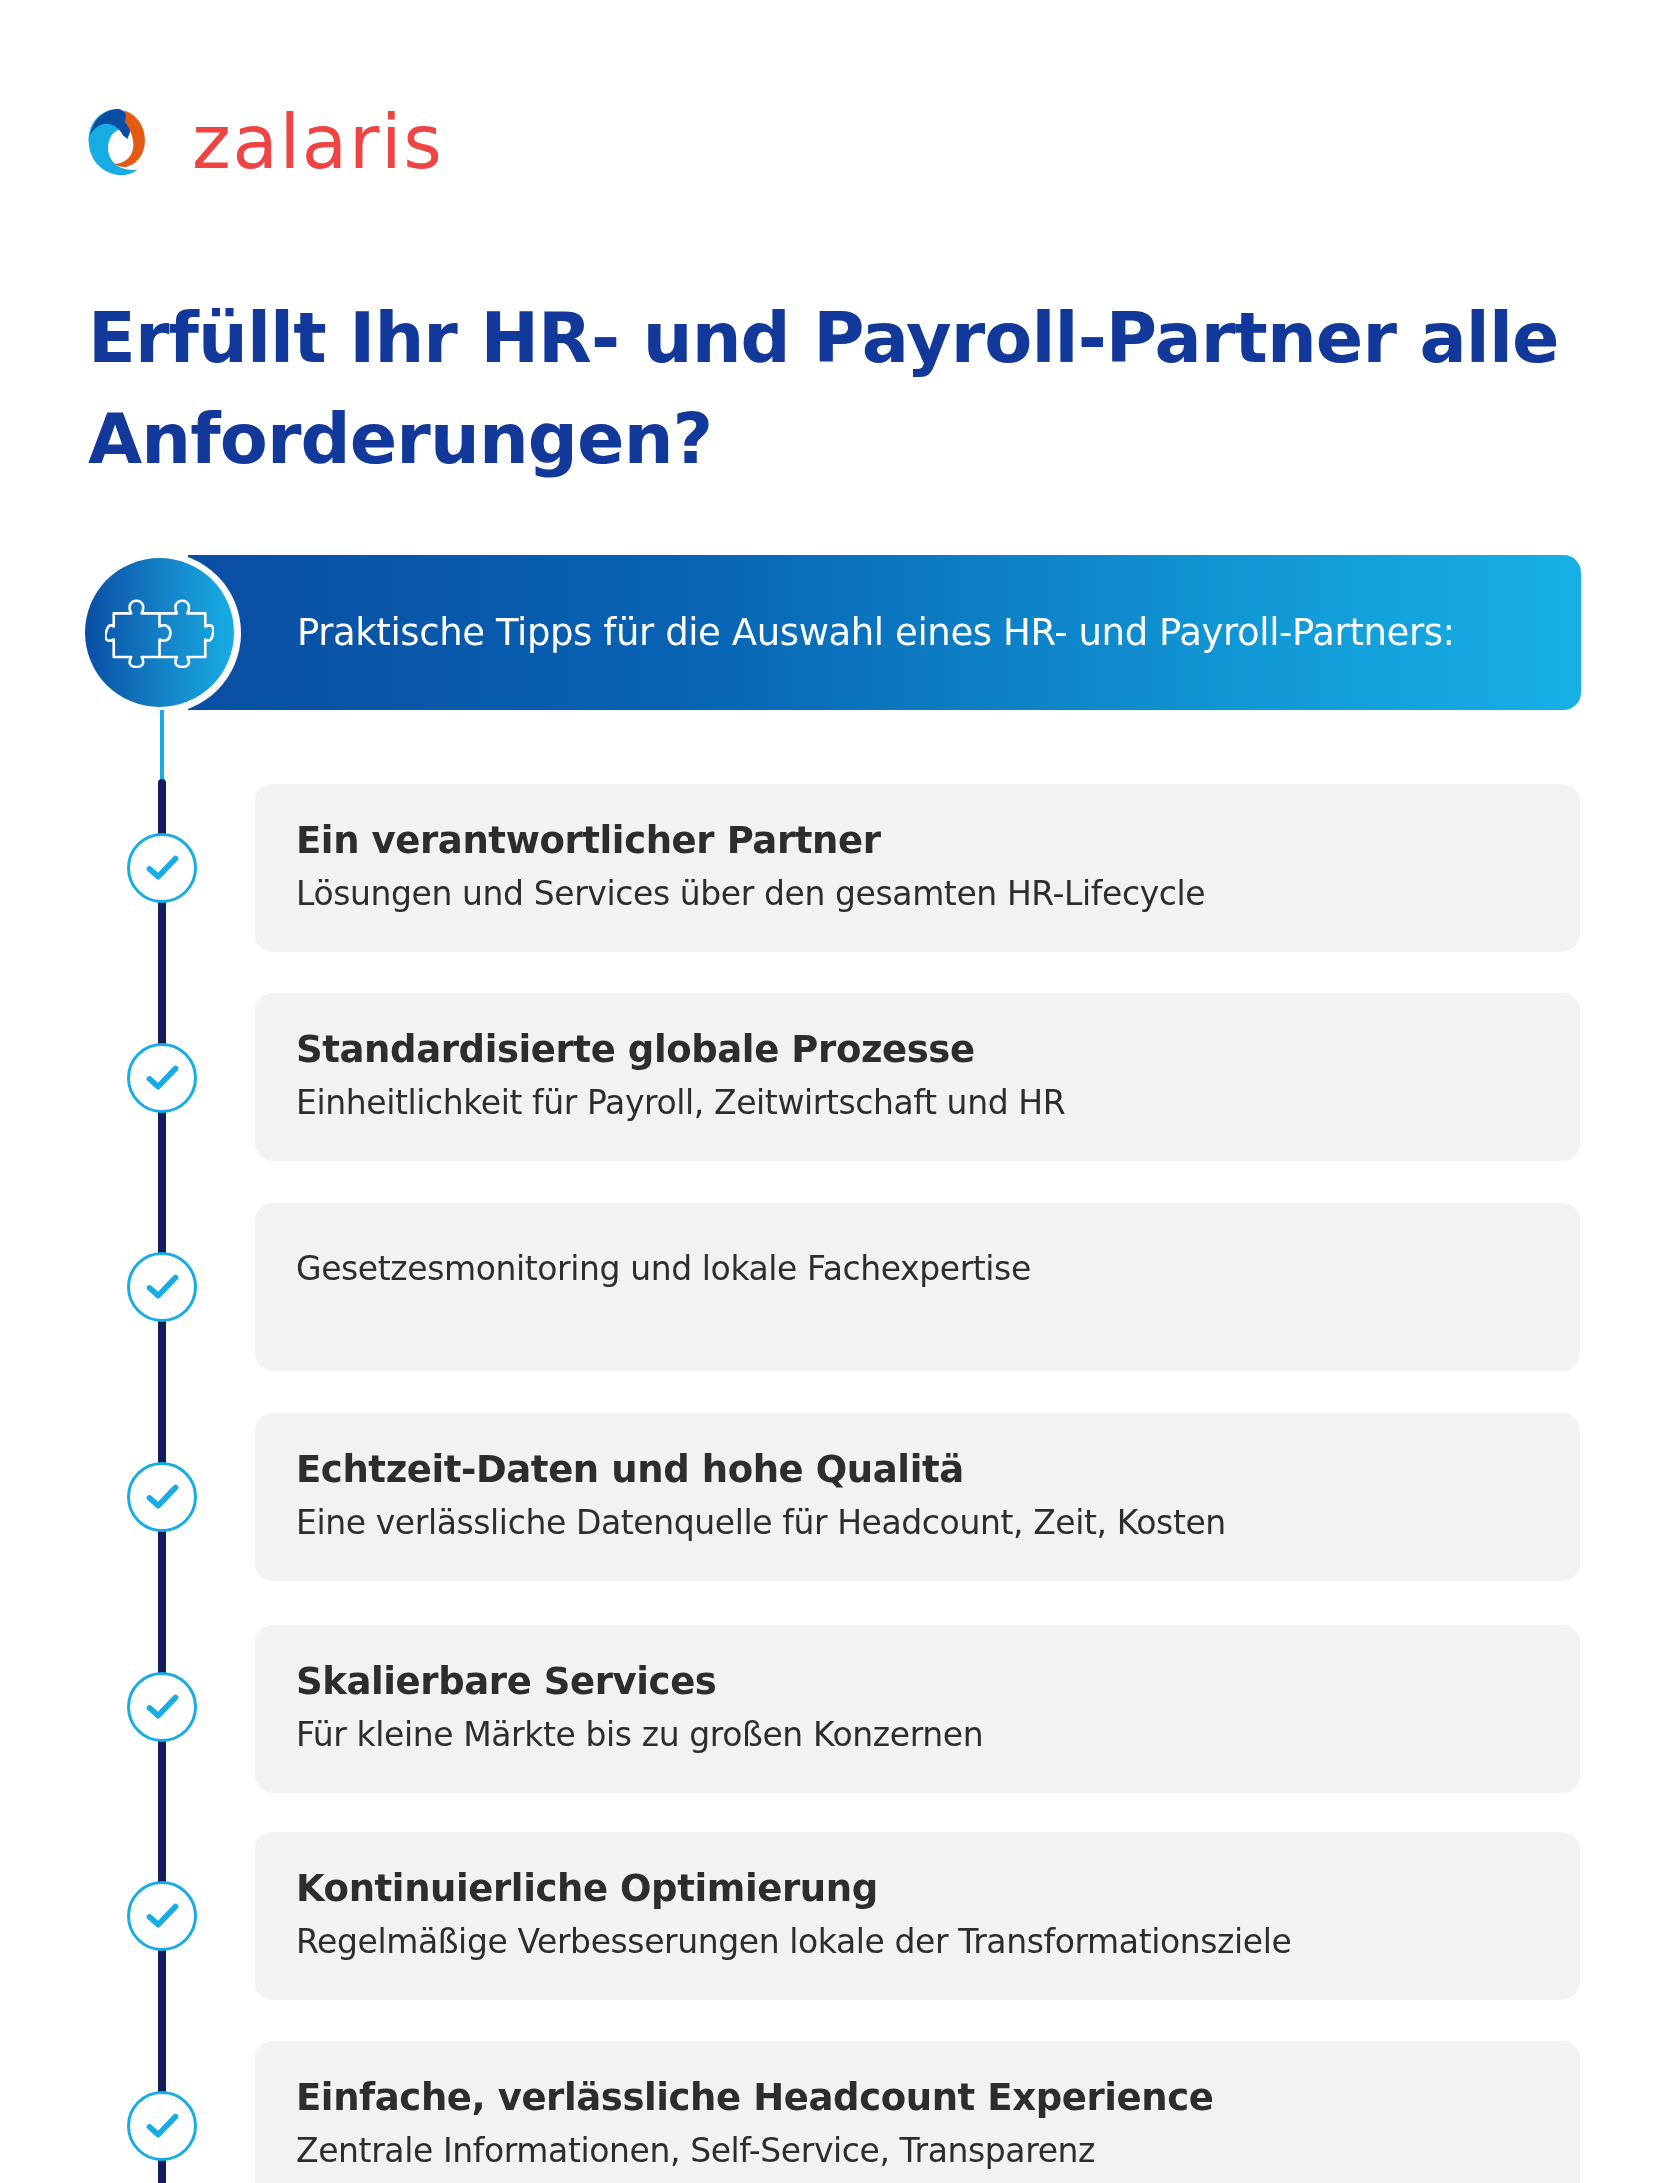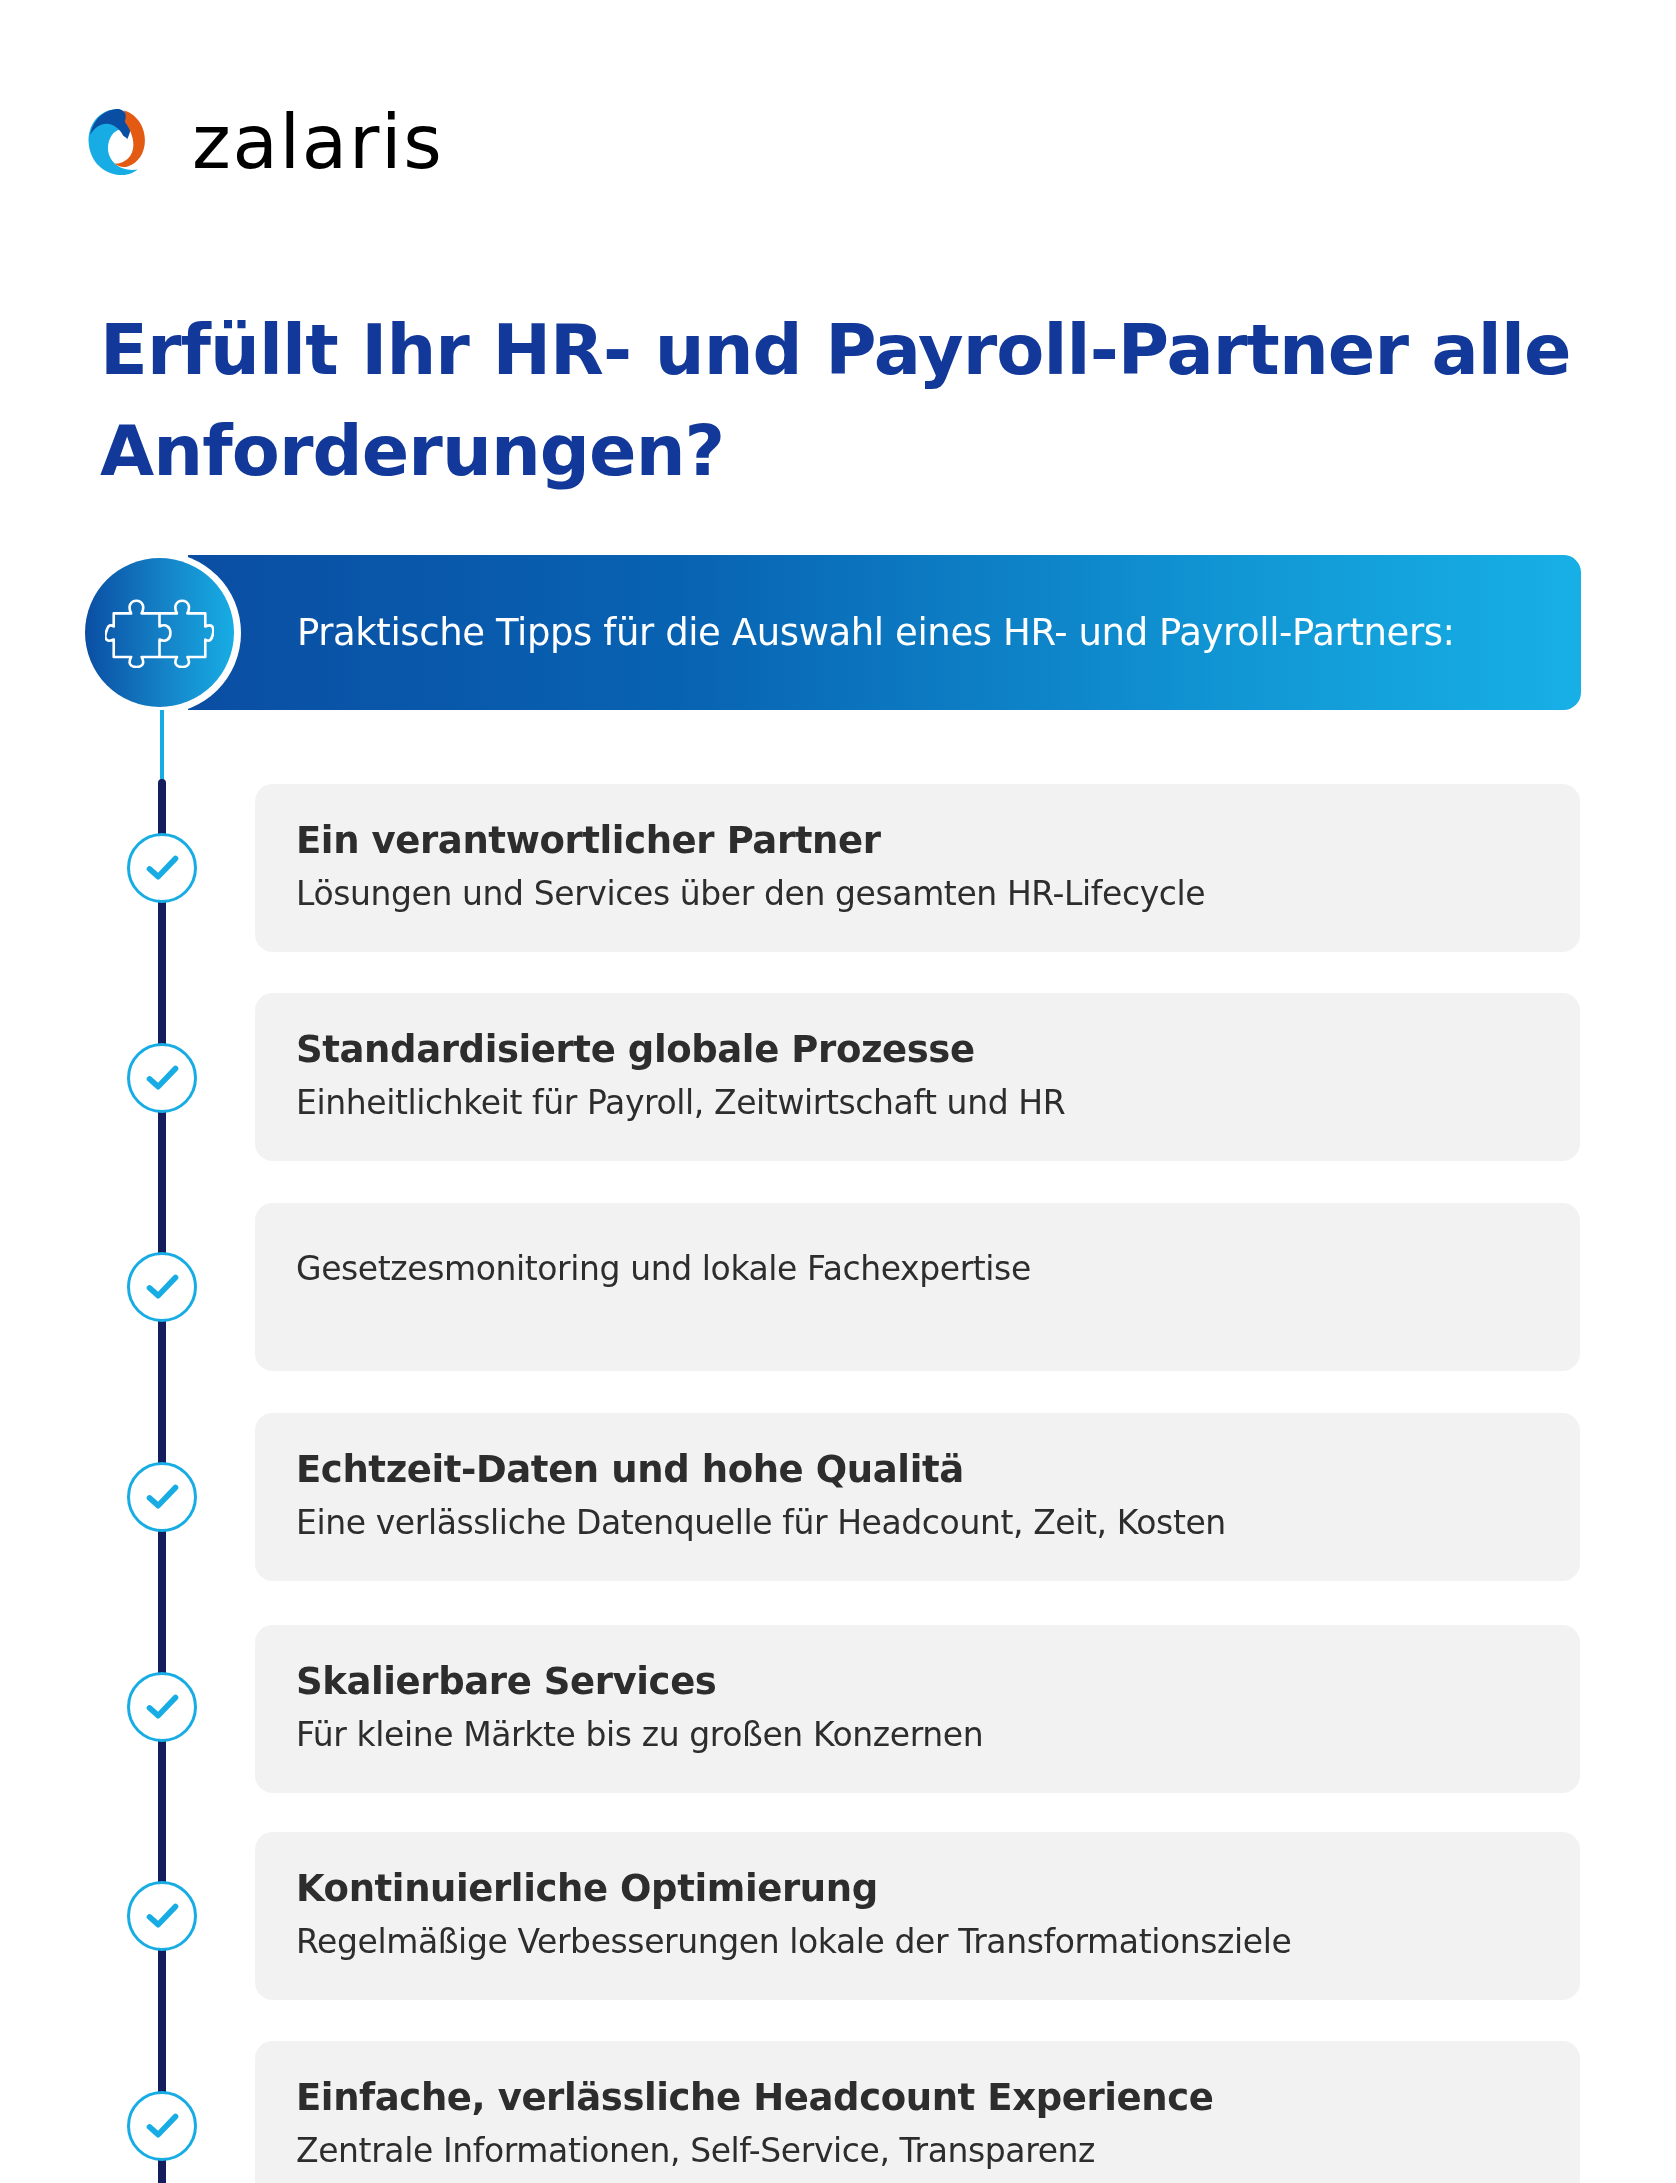"zalaris" .logo-text { color: #000000 -> #ef4444 }
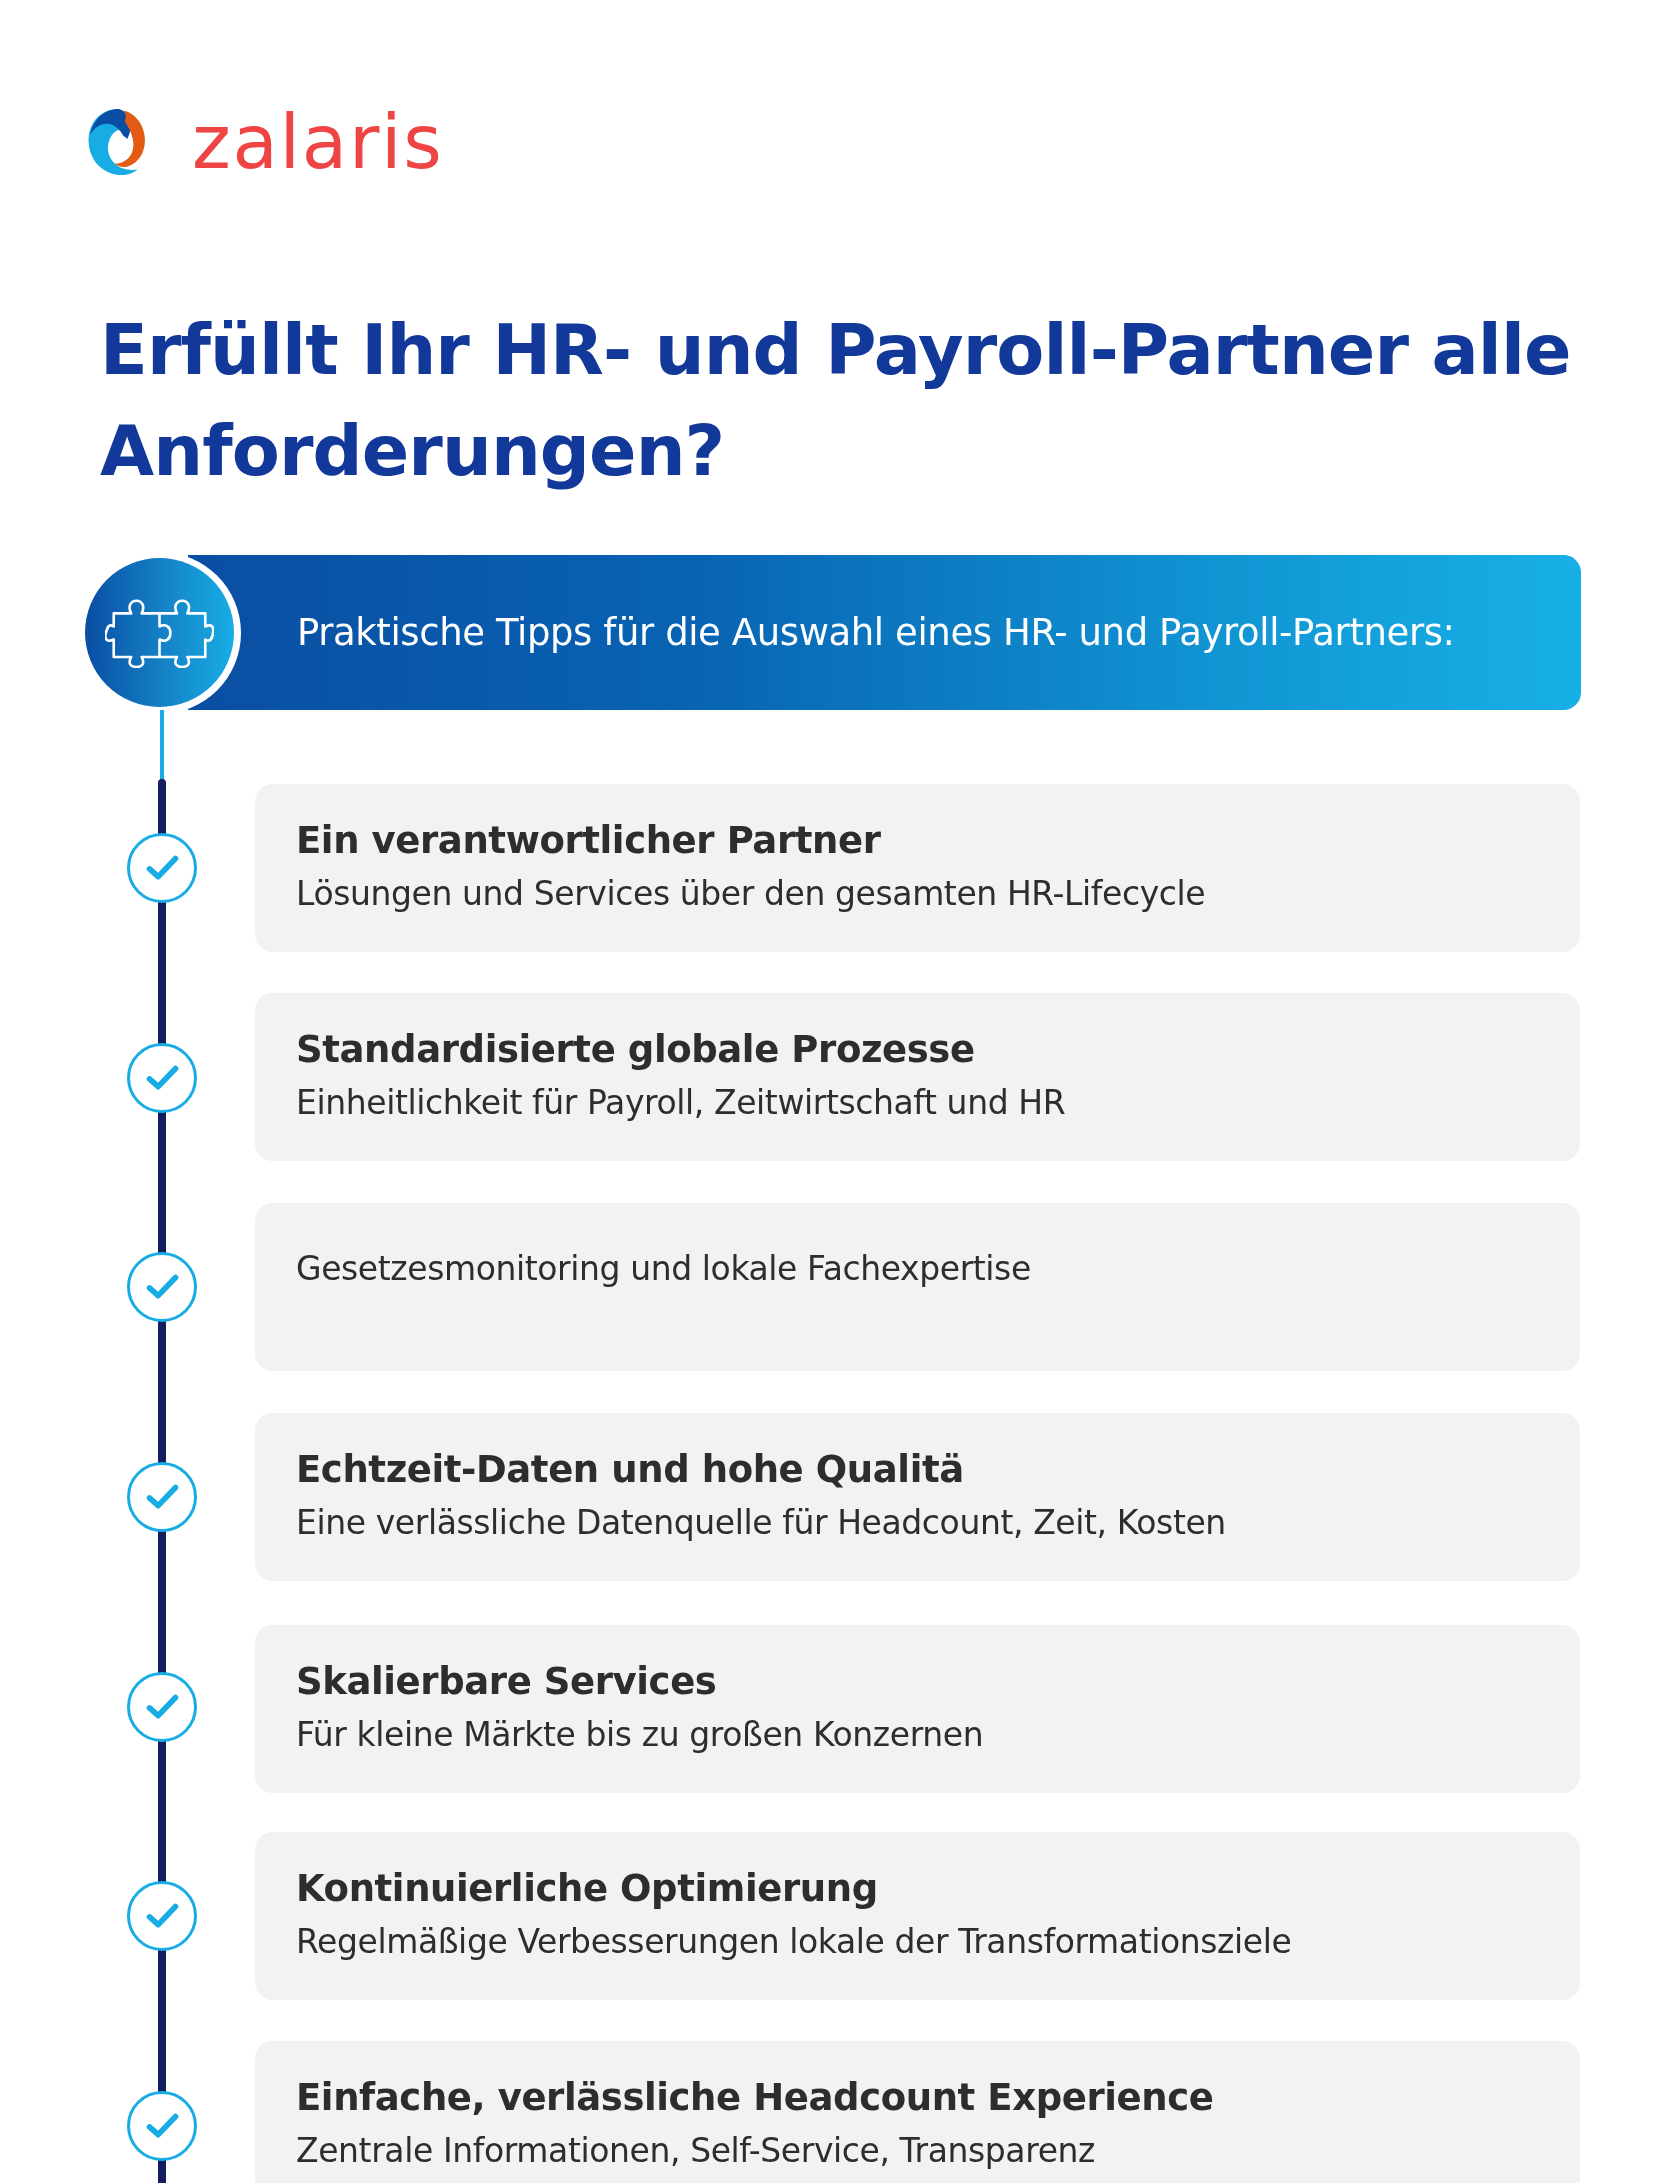"Erfüllt Ihr HR- und Payroll-Partner" .title { margin: 16px -> 4px }
